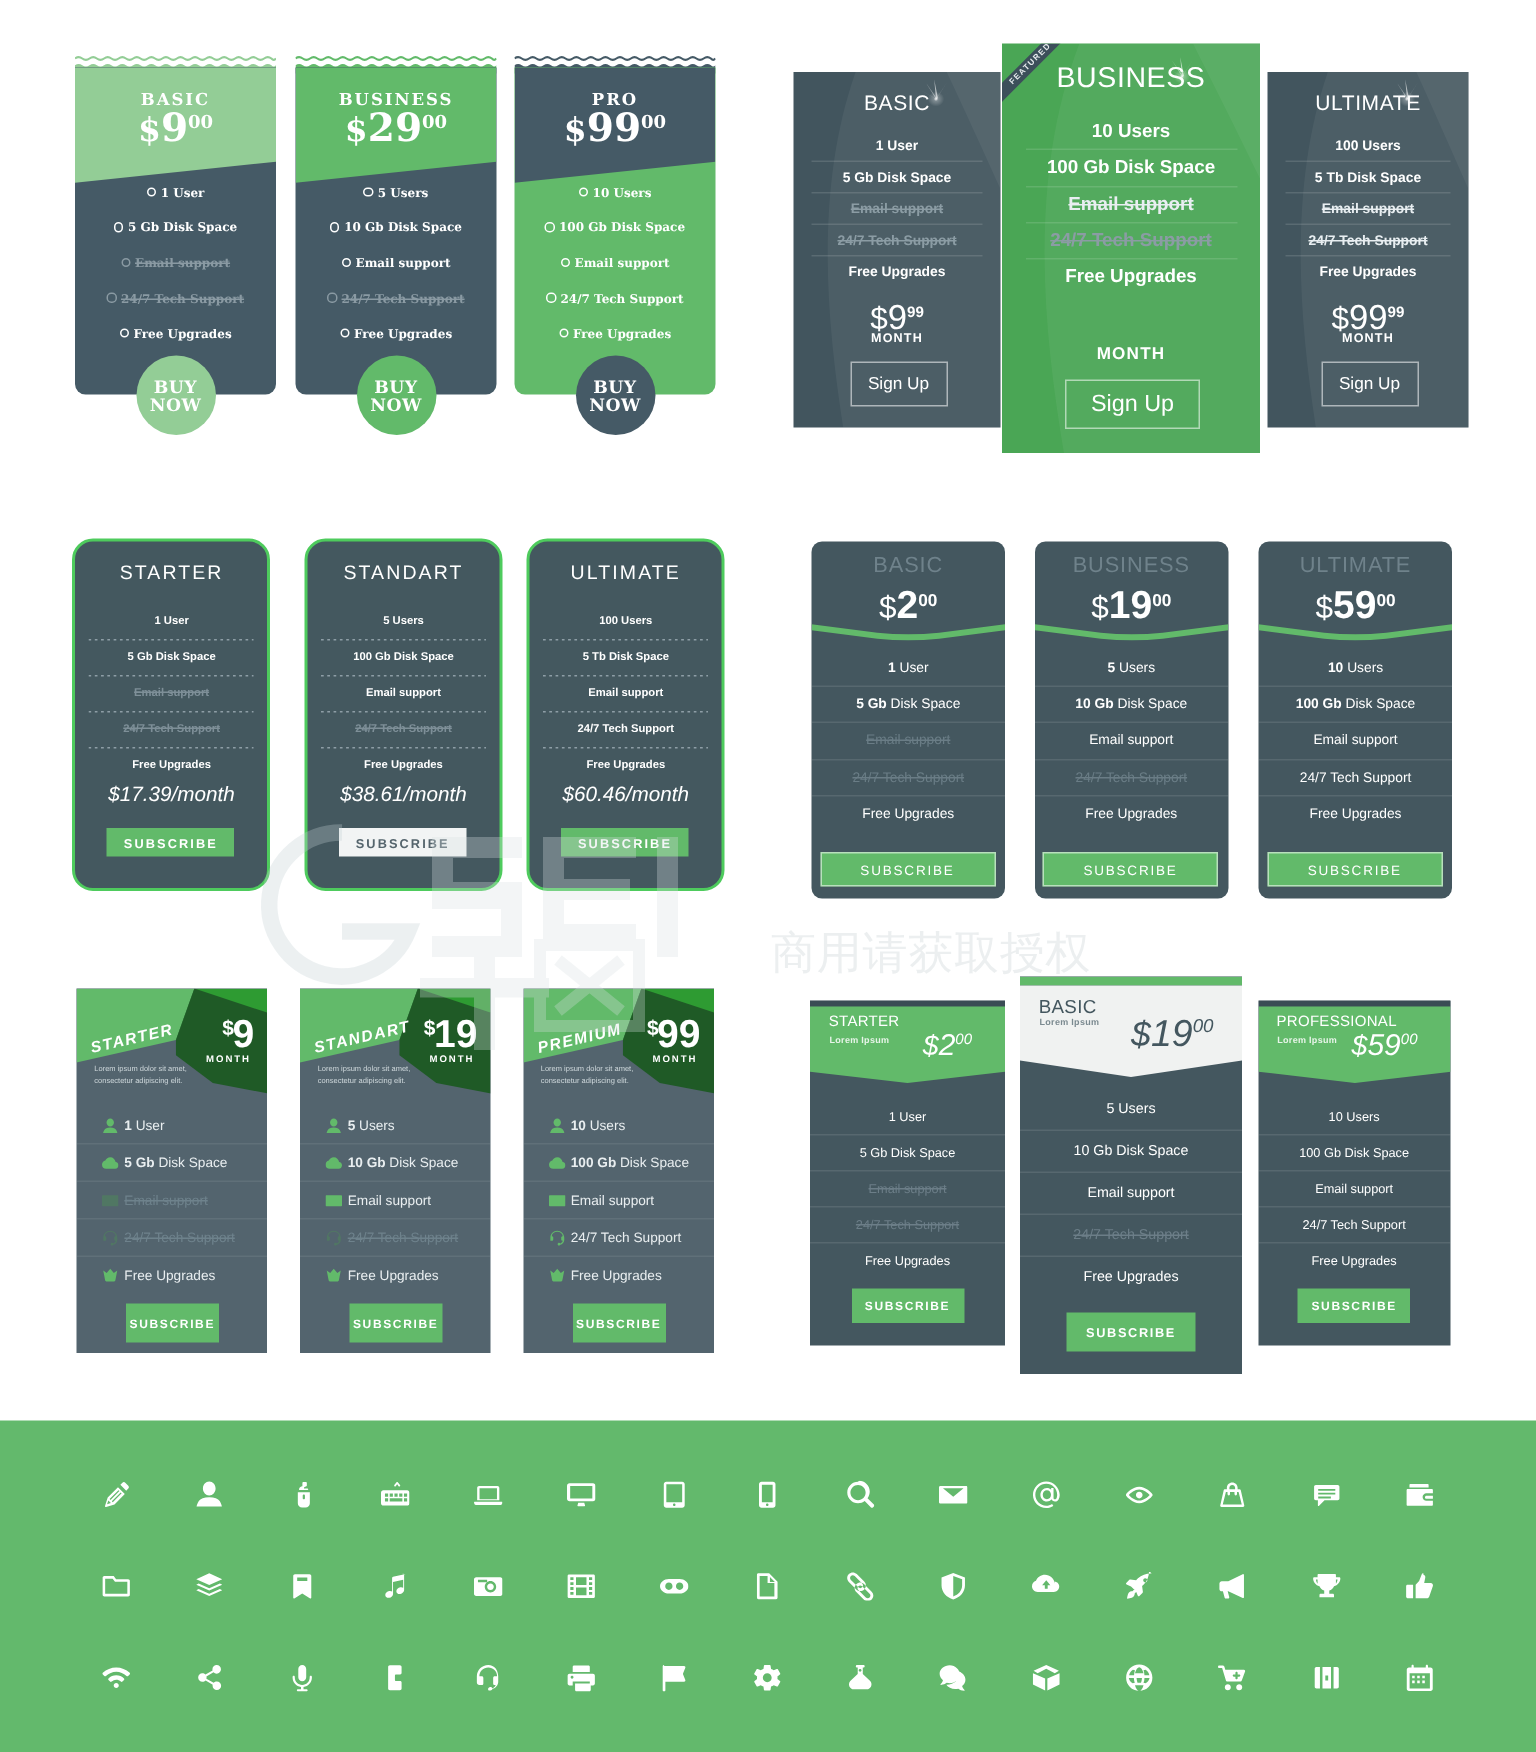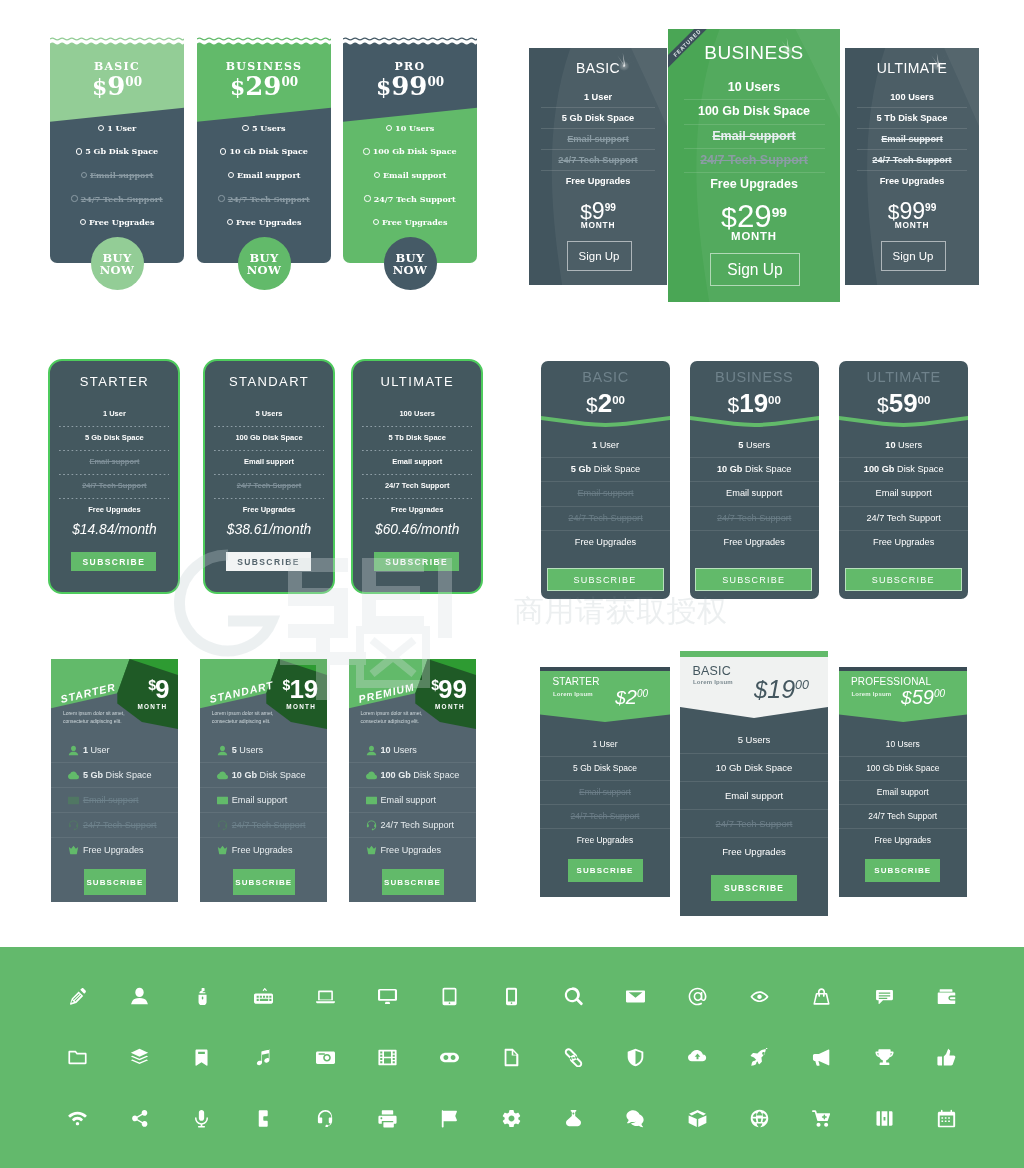"$2999" div.s2-price { html: <div><span>$</span><span>29</span><span>99</span></div> -> none }
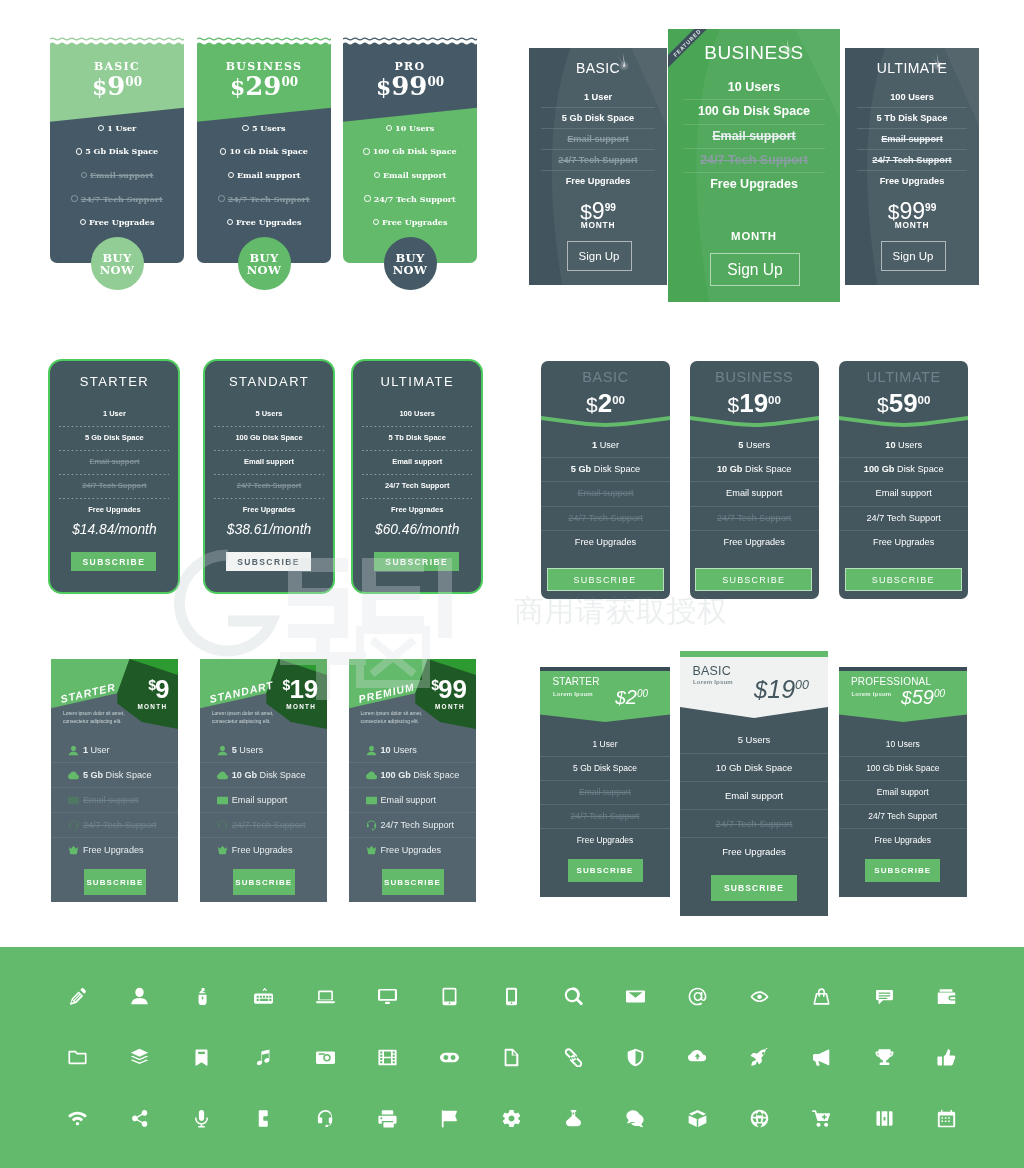"$14.84/month" div.s3-price { text: $14.84/month -> $17.39/month }
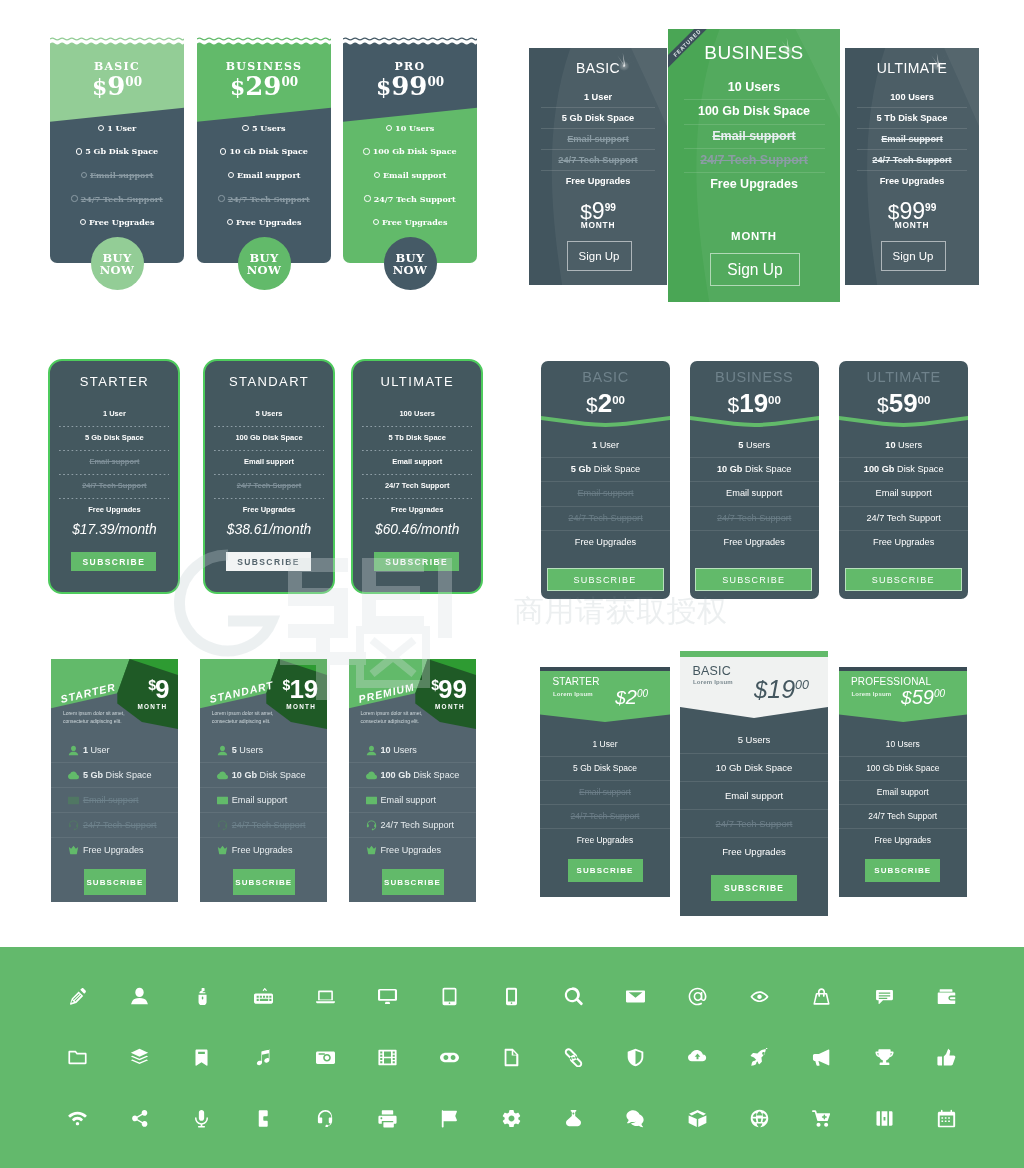"商用请获取授权" div.wm-text { top: 591px -> 615px }
